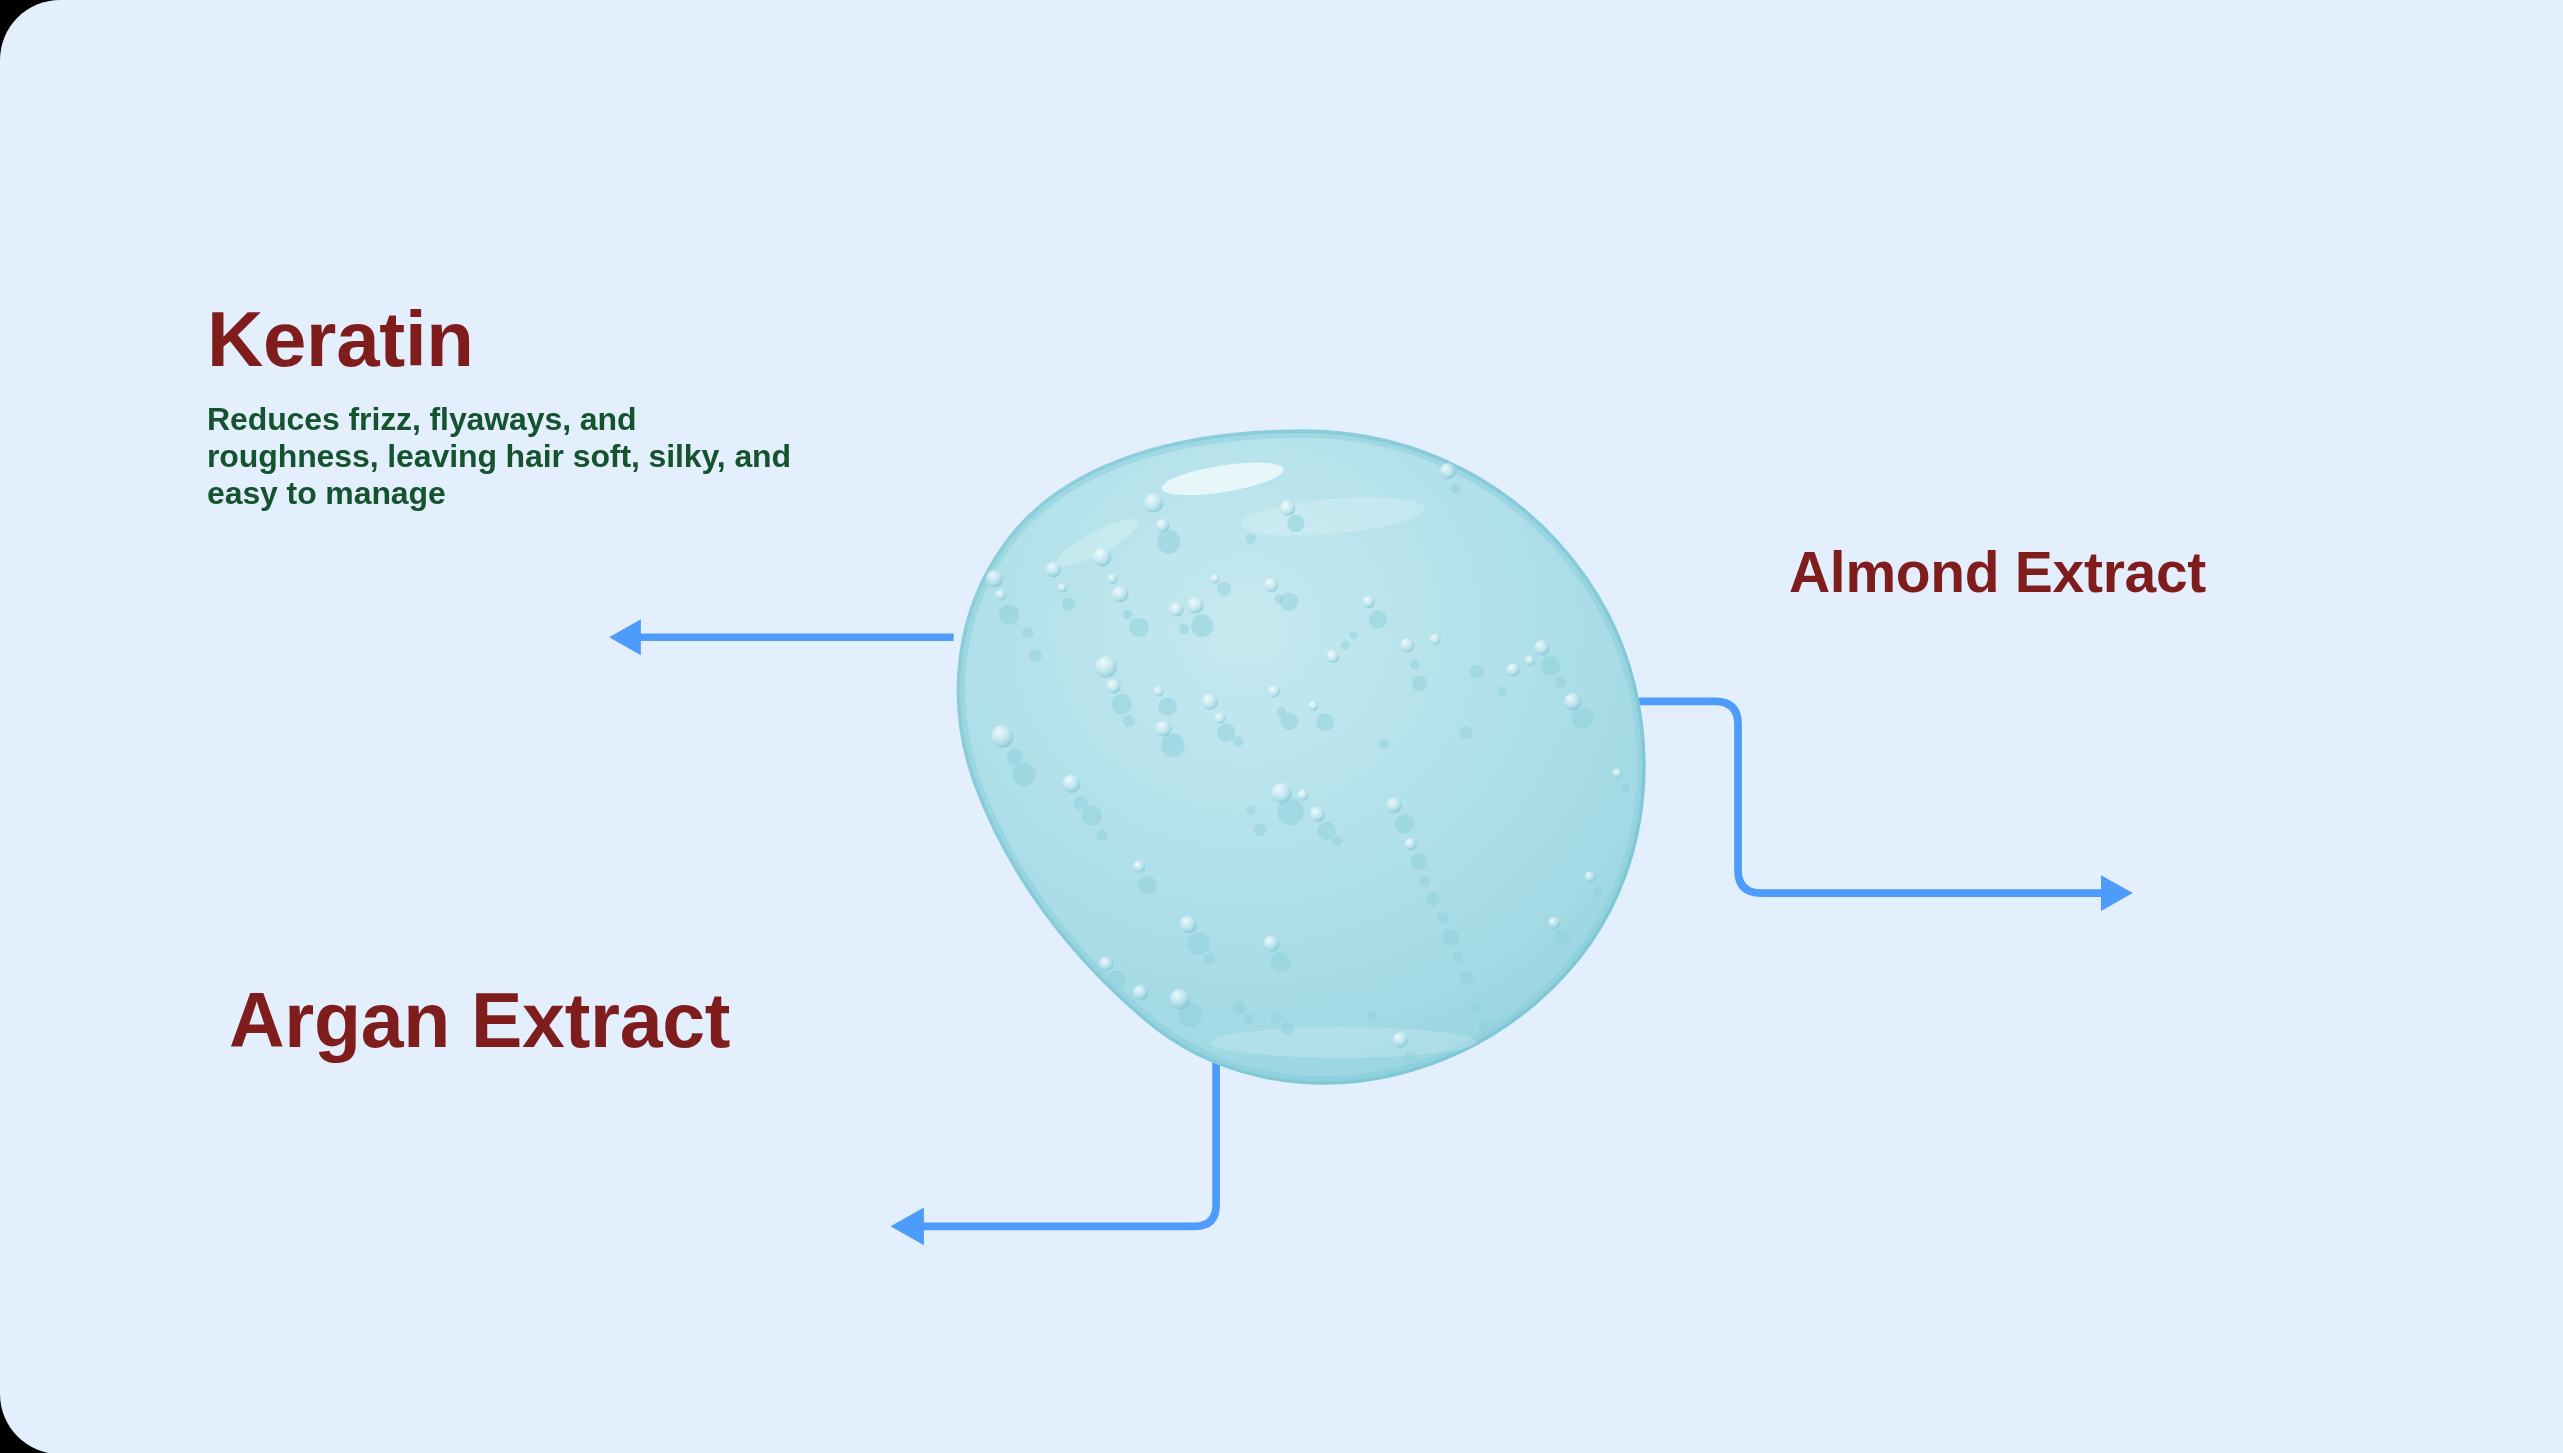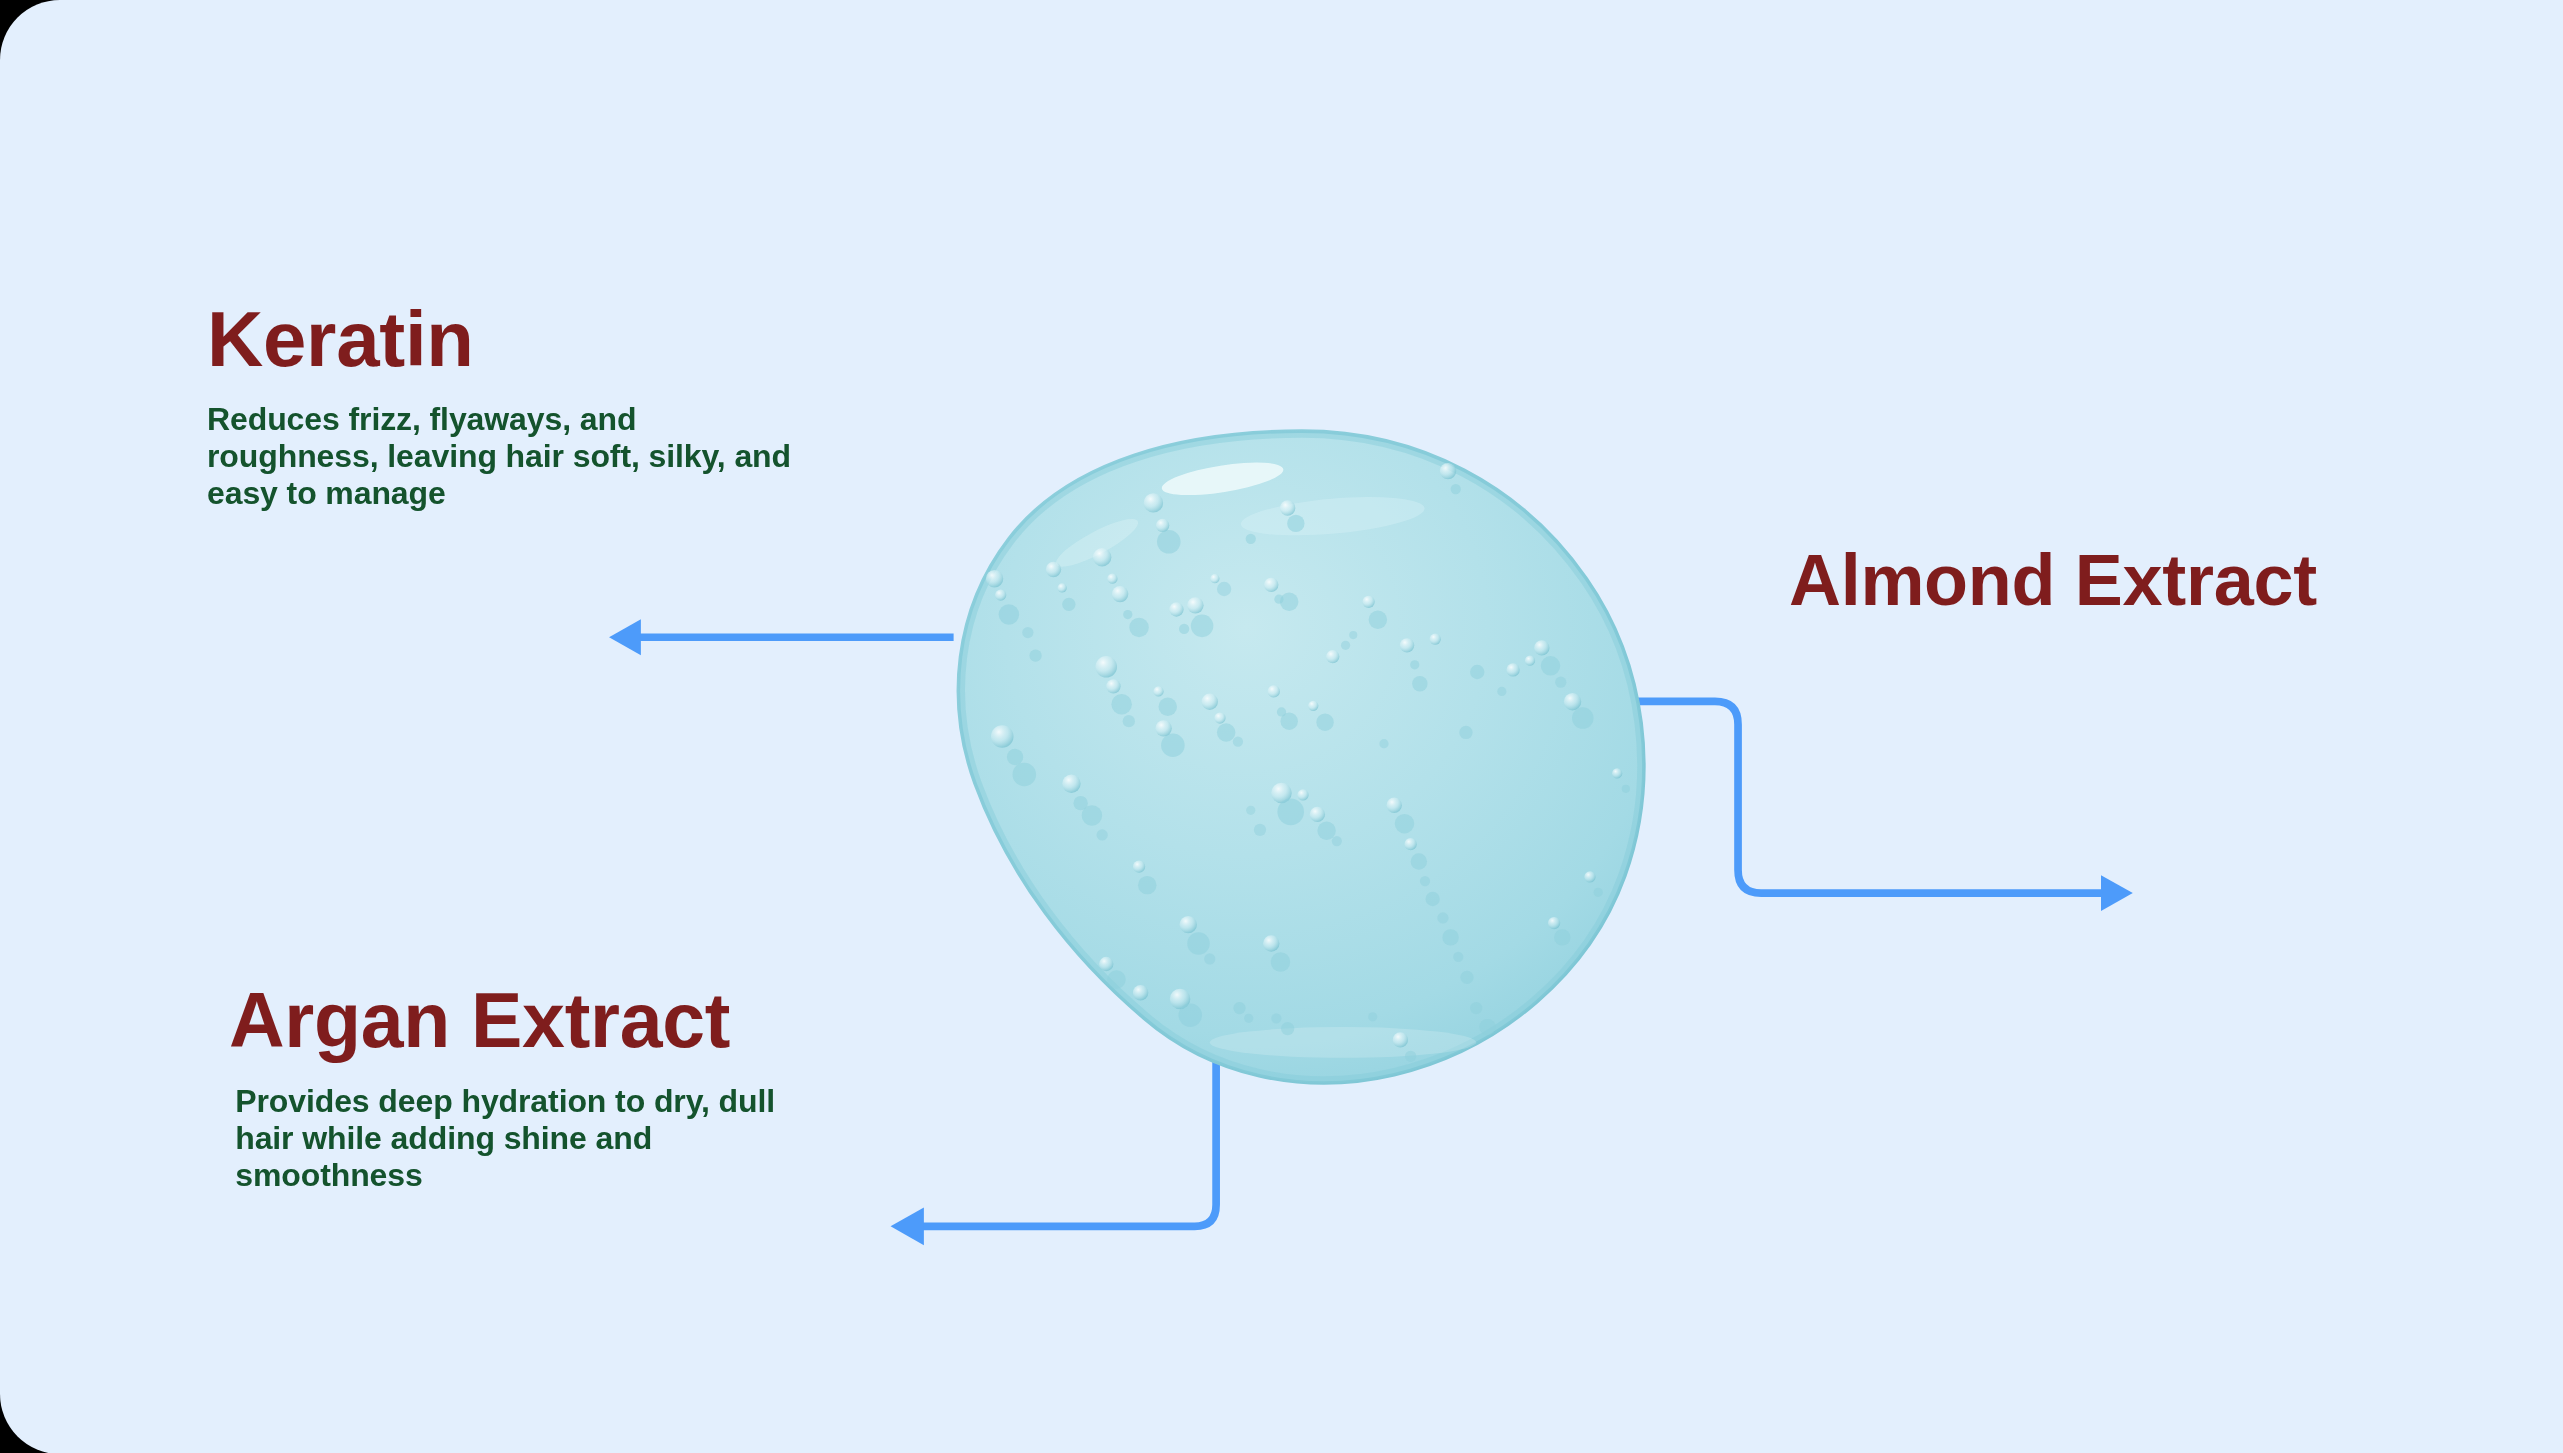"Almond Extract" #almond-block .heading { font-size: 72px -> 57px }
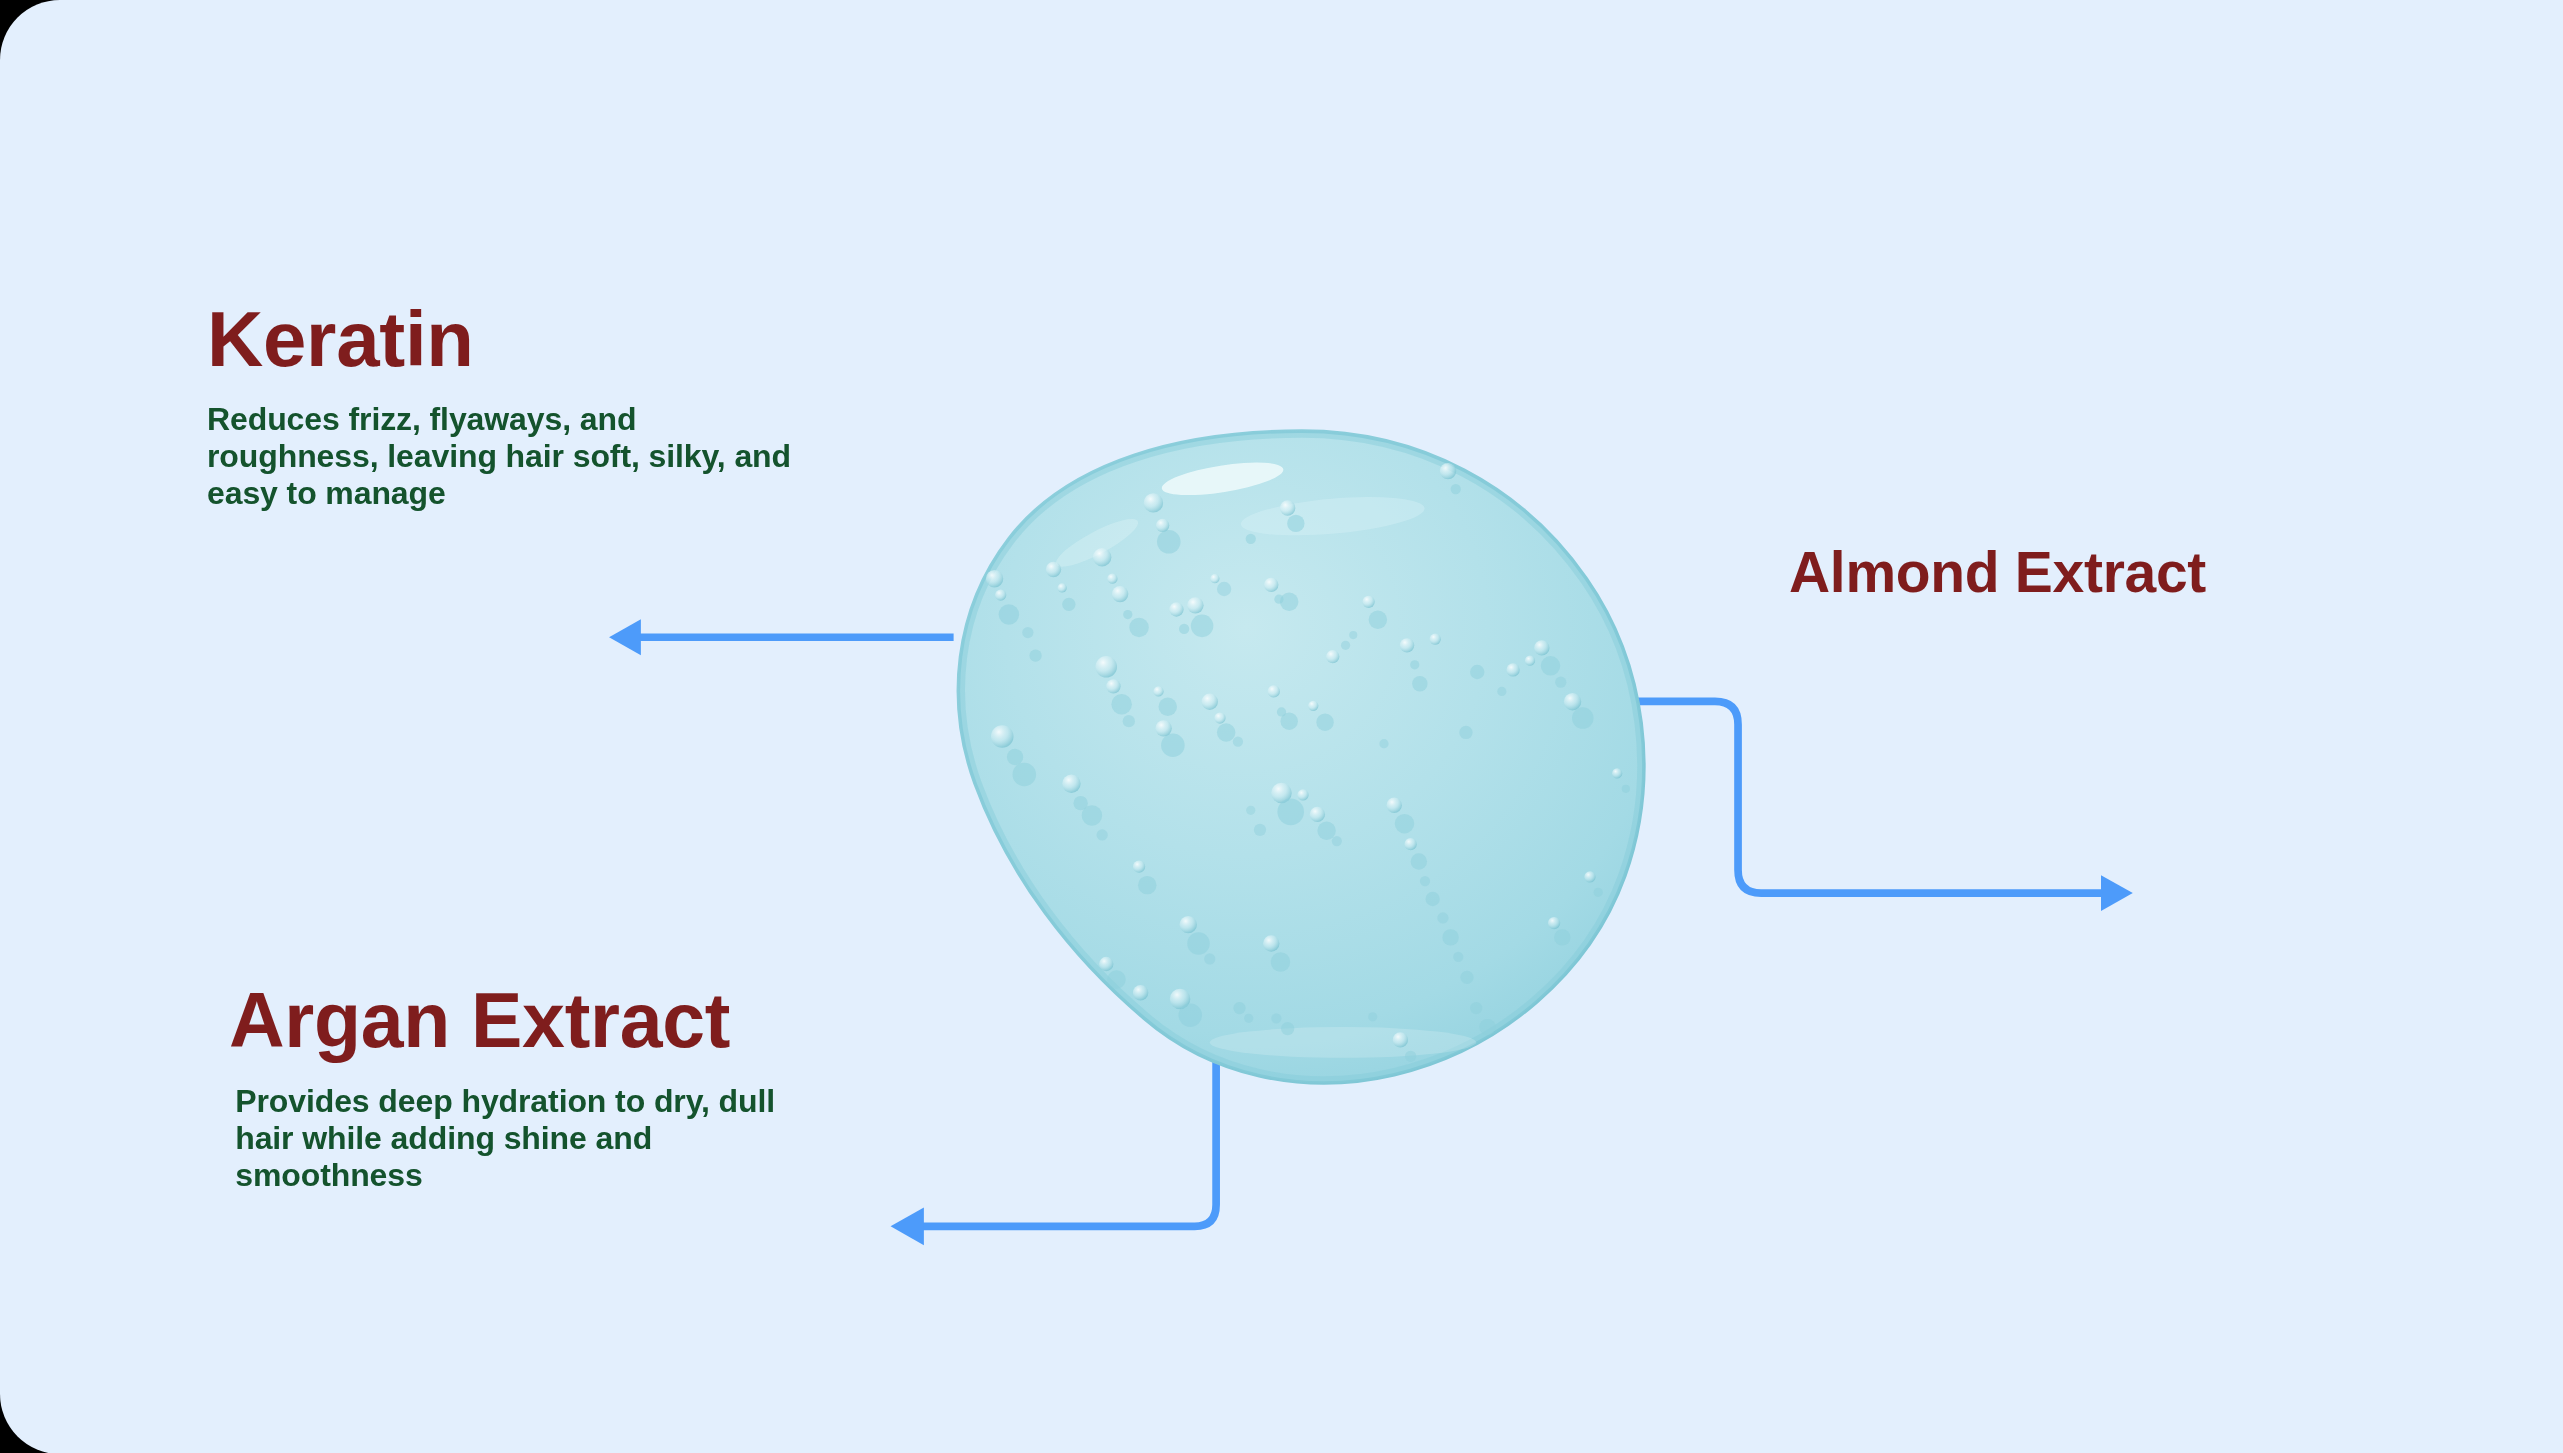"Provides deep hydration to dry," div.body { html: <div>Provides deep hydration to dry, dull hair while adding shine and smoothness</div> -> none }
